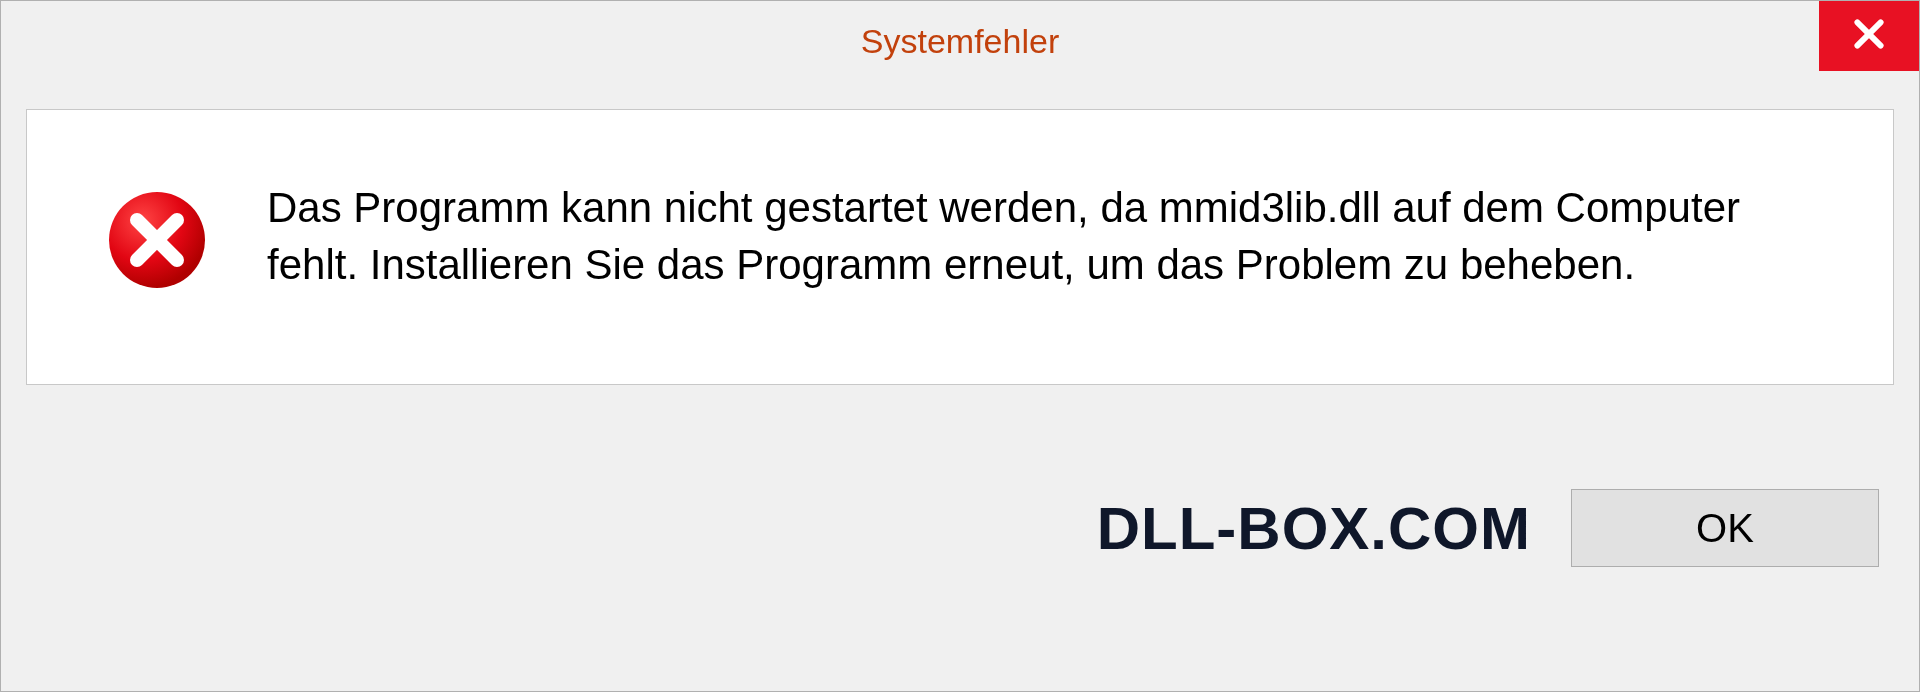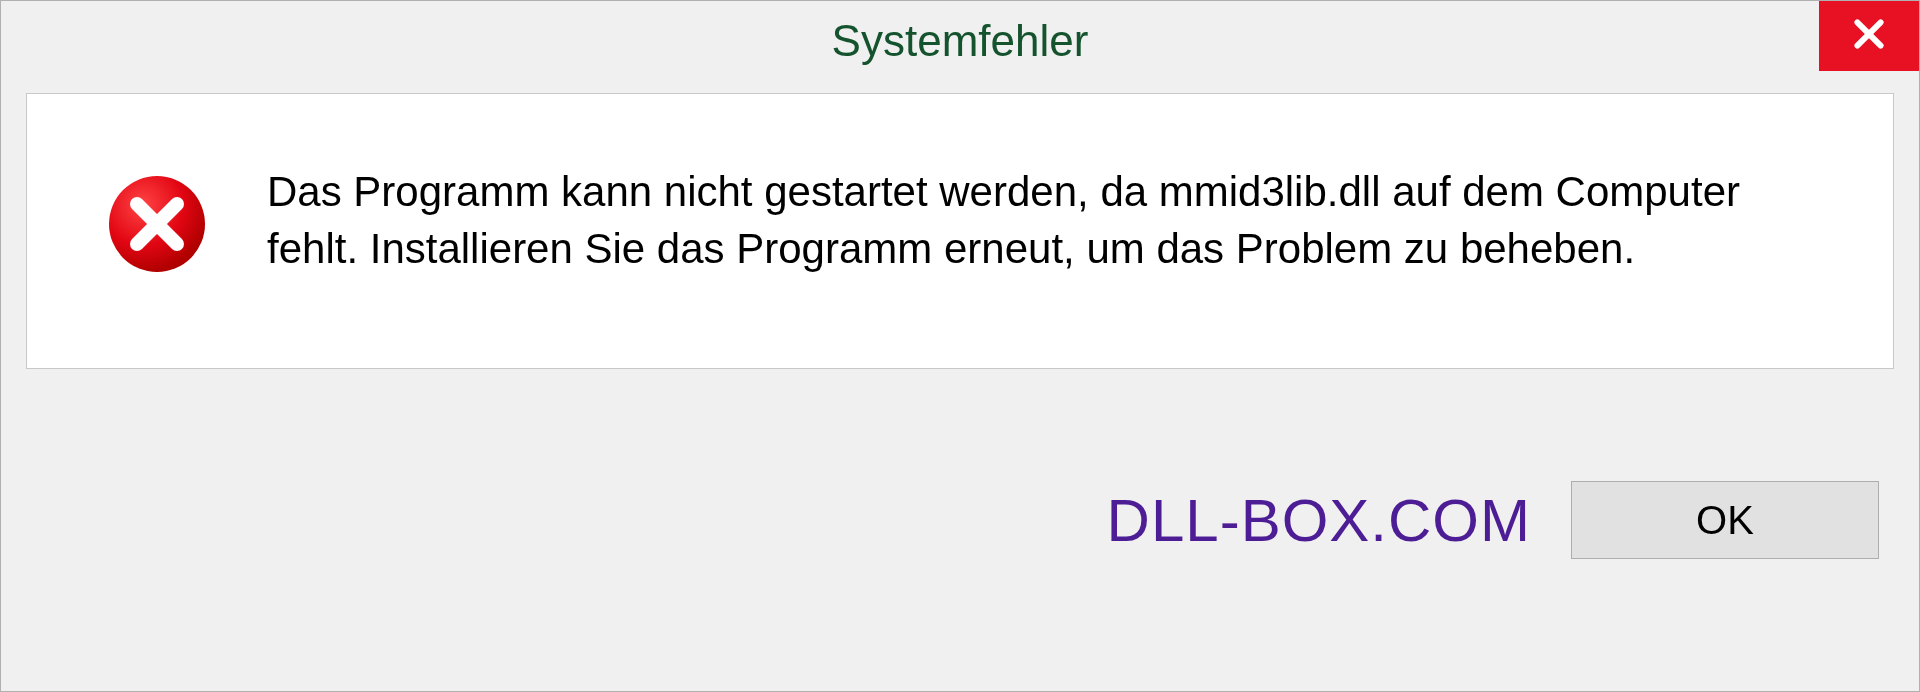"Systemfehler" .title { color: #14532d -> #c2410c; font-size: 44px -> 34px }
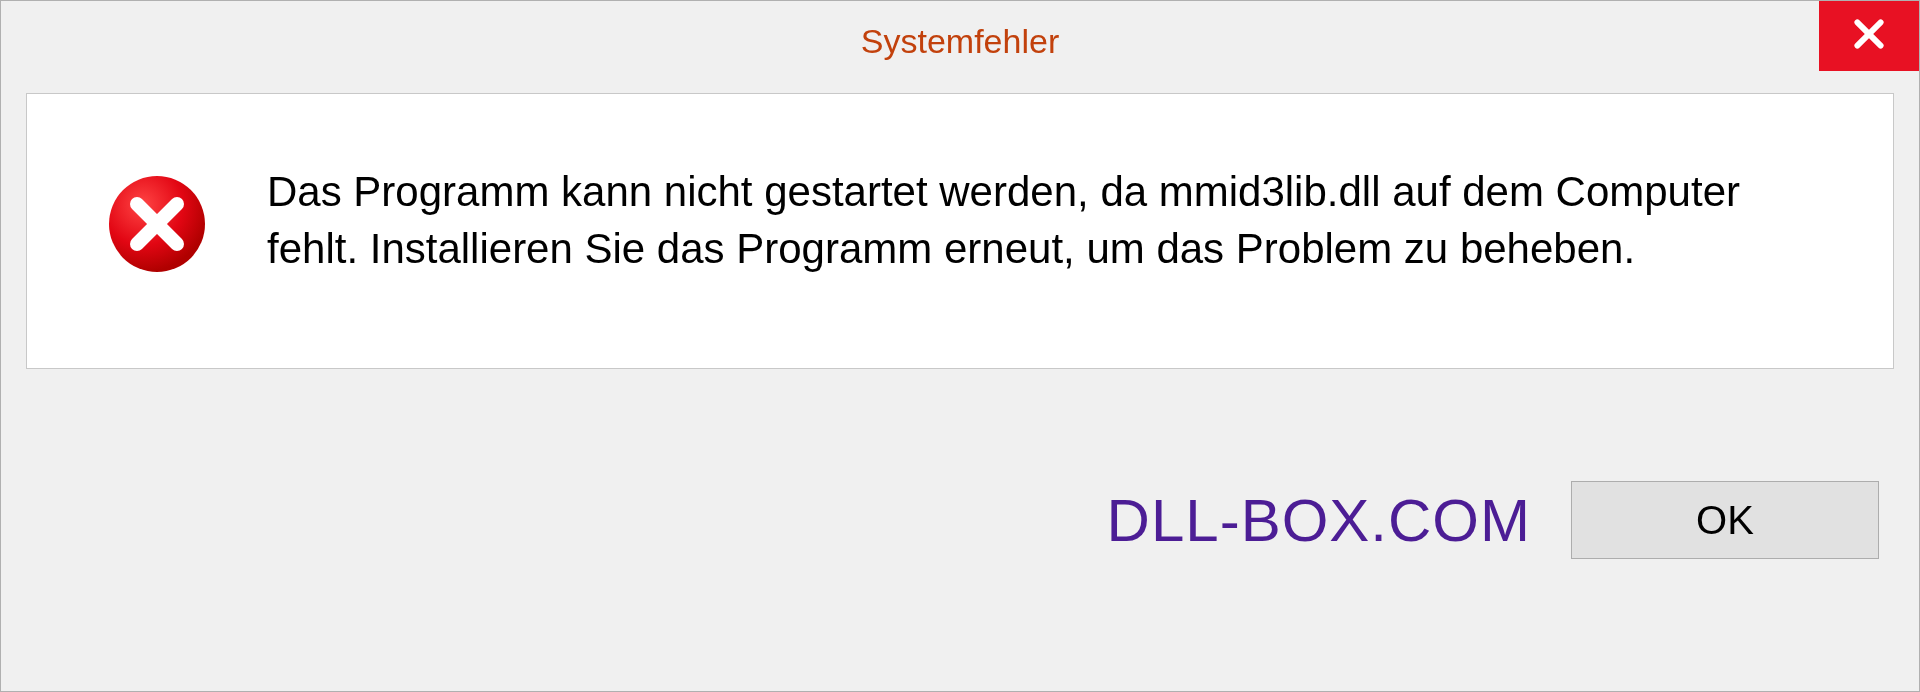"Das Programm kann nicht gestartet" .content-area { margin: 12px 25px 0 25px -> 28px 25px 0 25px }
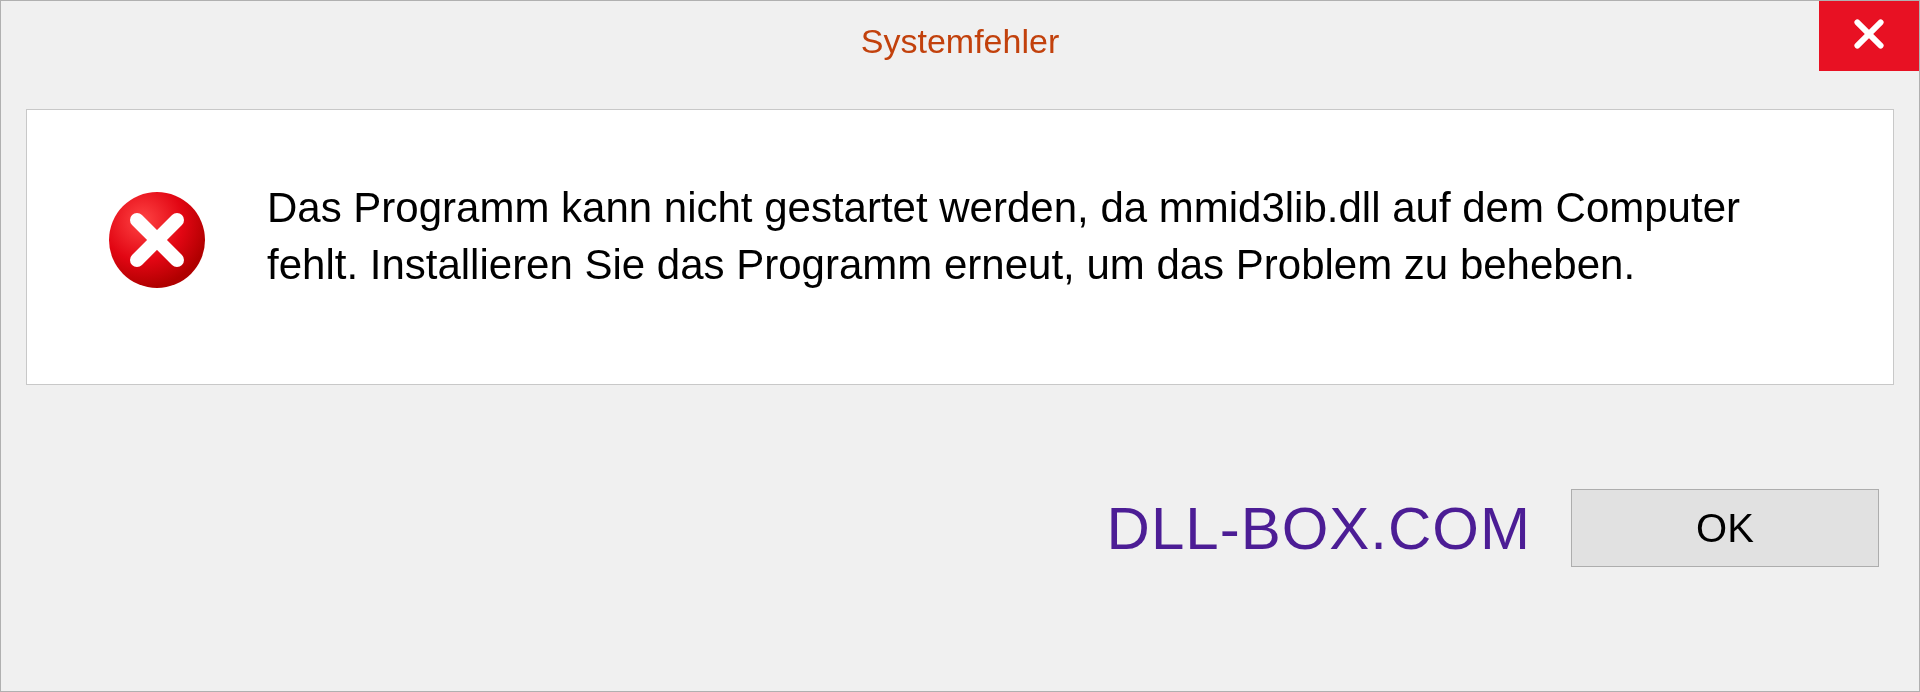"DLL-BOX.COM" .watermark { color: #4c1d95 -> #0f172a; font-weight: 400 -> 700 }
